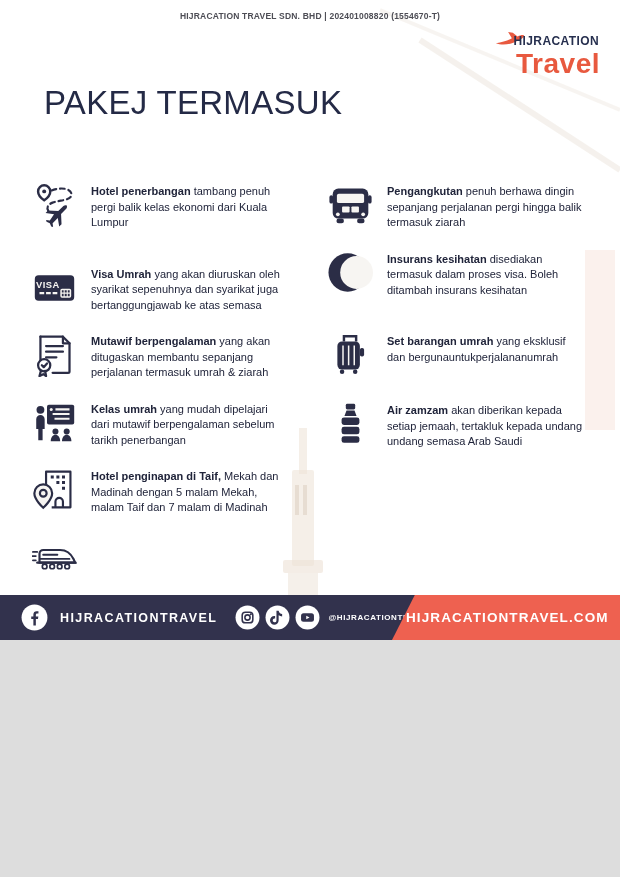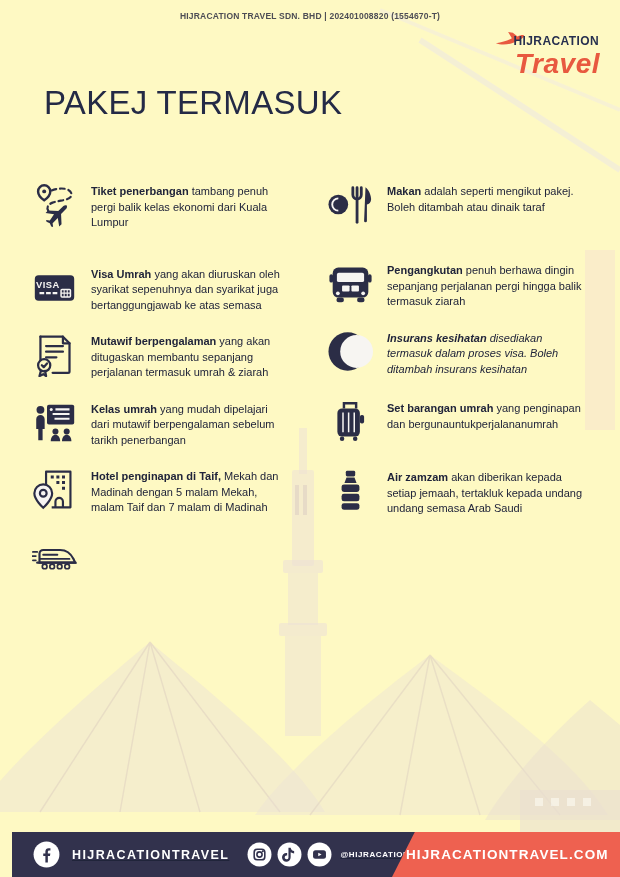"HIJRACATION TRAVEL SDN. BHD |" .page { background: #fef9c3 -> #ffffff; height: 877px -> 640px }
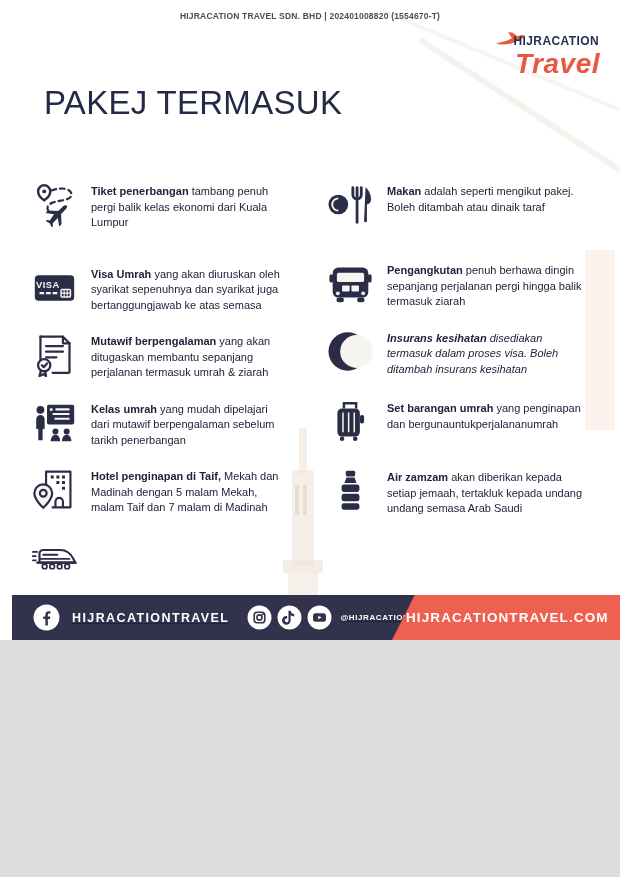"Travel" .logo-main { font-style: italic -> none }
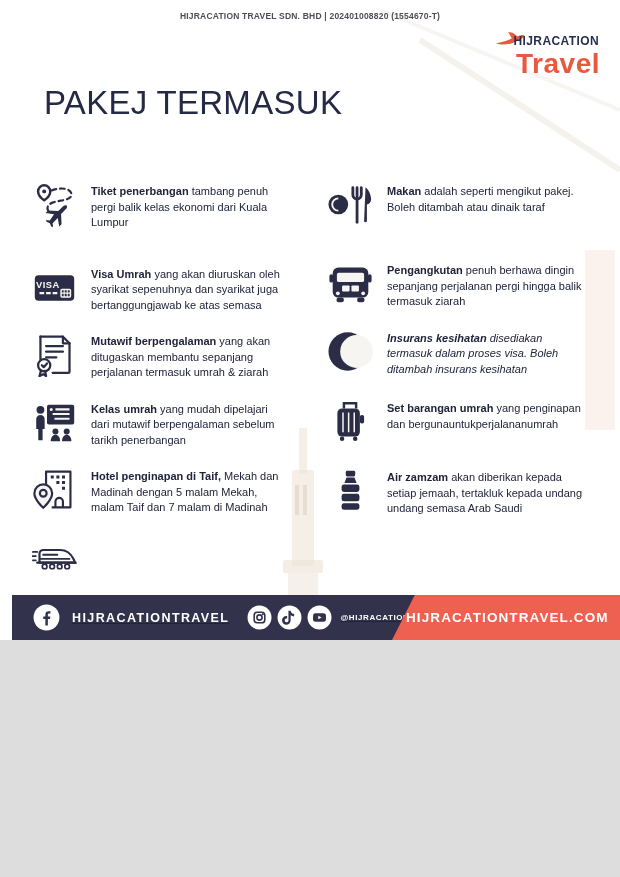"Tiket penerbangan" b { text: Tiket -> Hotel }
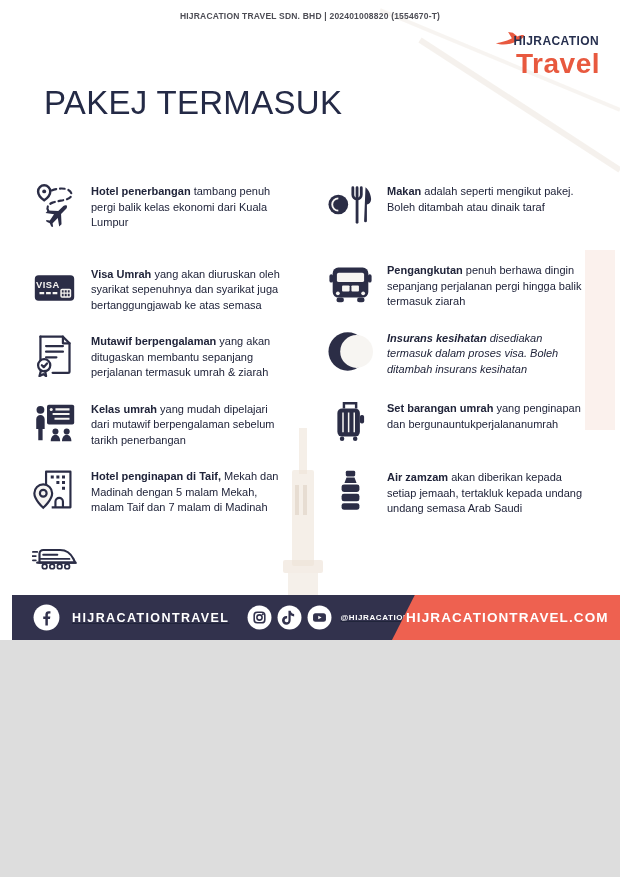"Makan adalah seperti mengikut pakej." div.item { html: <div> <span> <svg> <circle></circle> <path></path> <g> <path></path> <path></path> </g> <path></path> </svg> </span> <p><b>Makan</b> <span>adalah seperti mengikut pakej. Boleh ditambah atau dinaik taraf</span></p> </div> -> none }
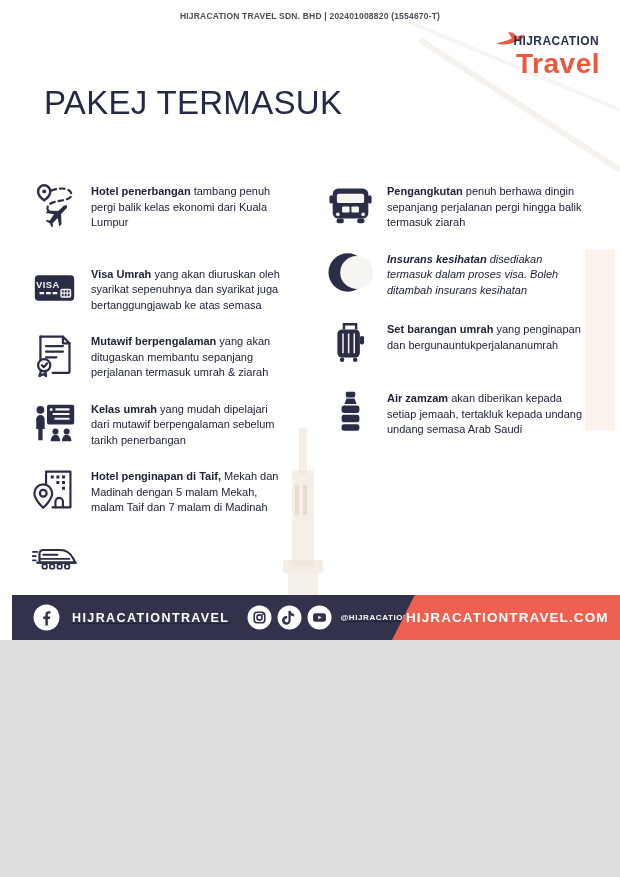"Insurans kesihatan disediakan termasuk" div.item { font-style: italic -> none; margin-bottom: 22px -> 34px }
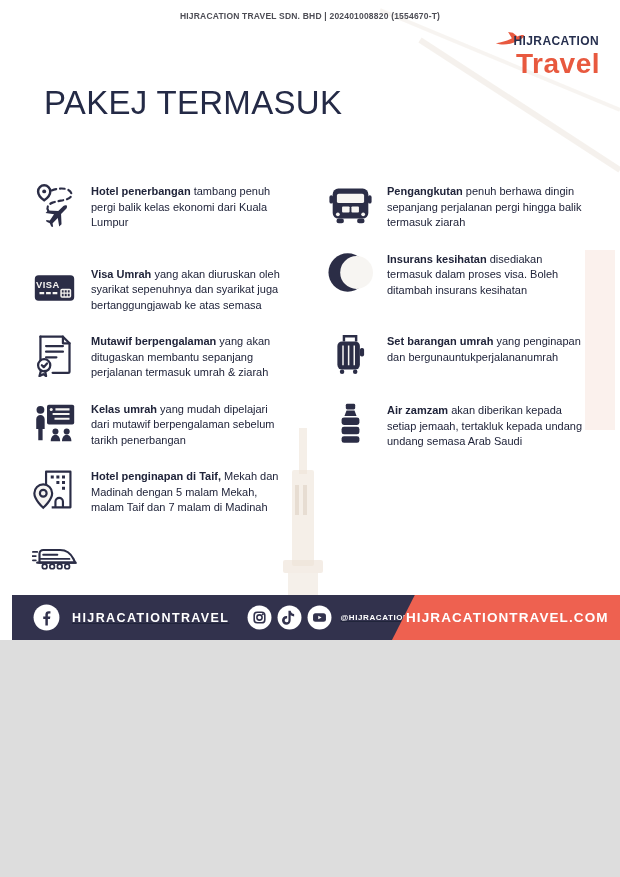"yang penginapan dan" span { text: penginapan -> eksklusif }
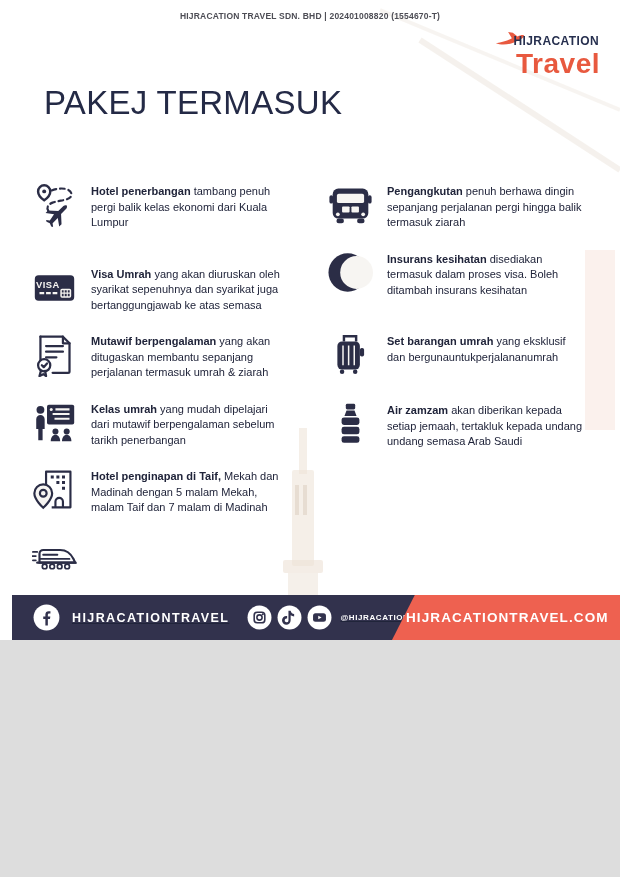"HIJRACATIONTRAVEL" .footer { left: 12px -> 0; text-decoration: underline -> none }
